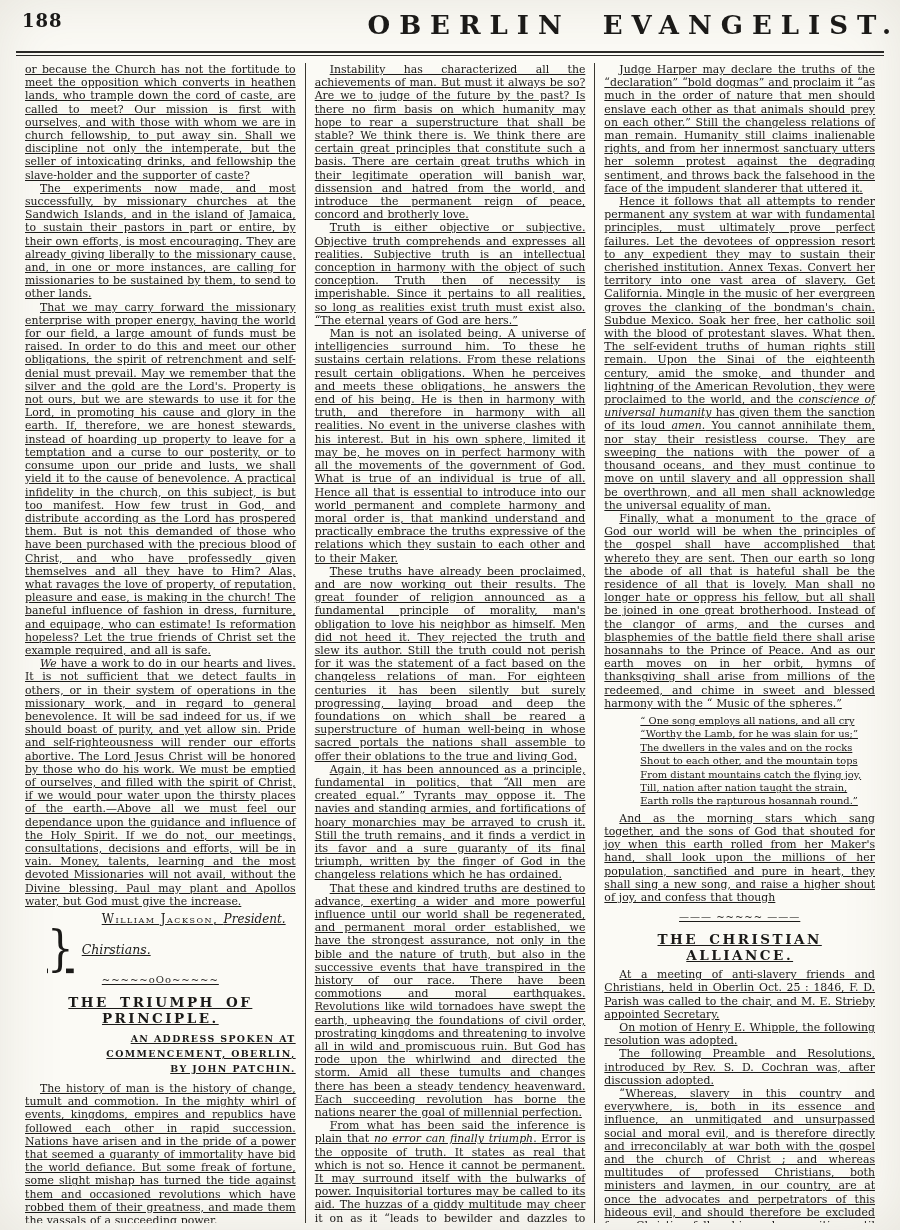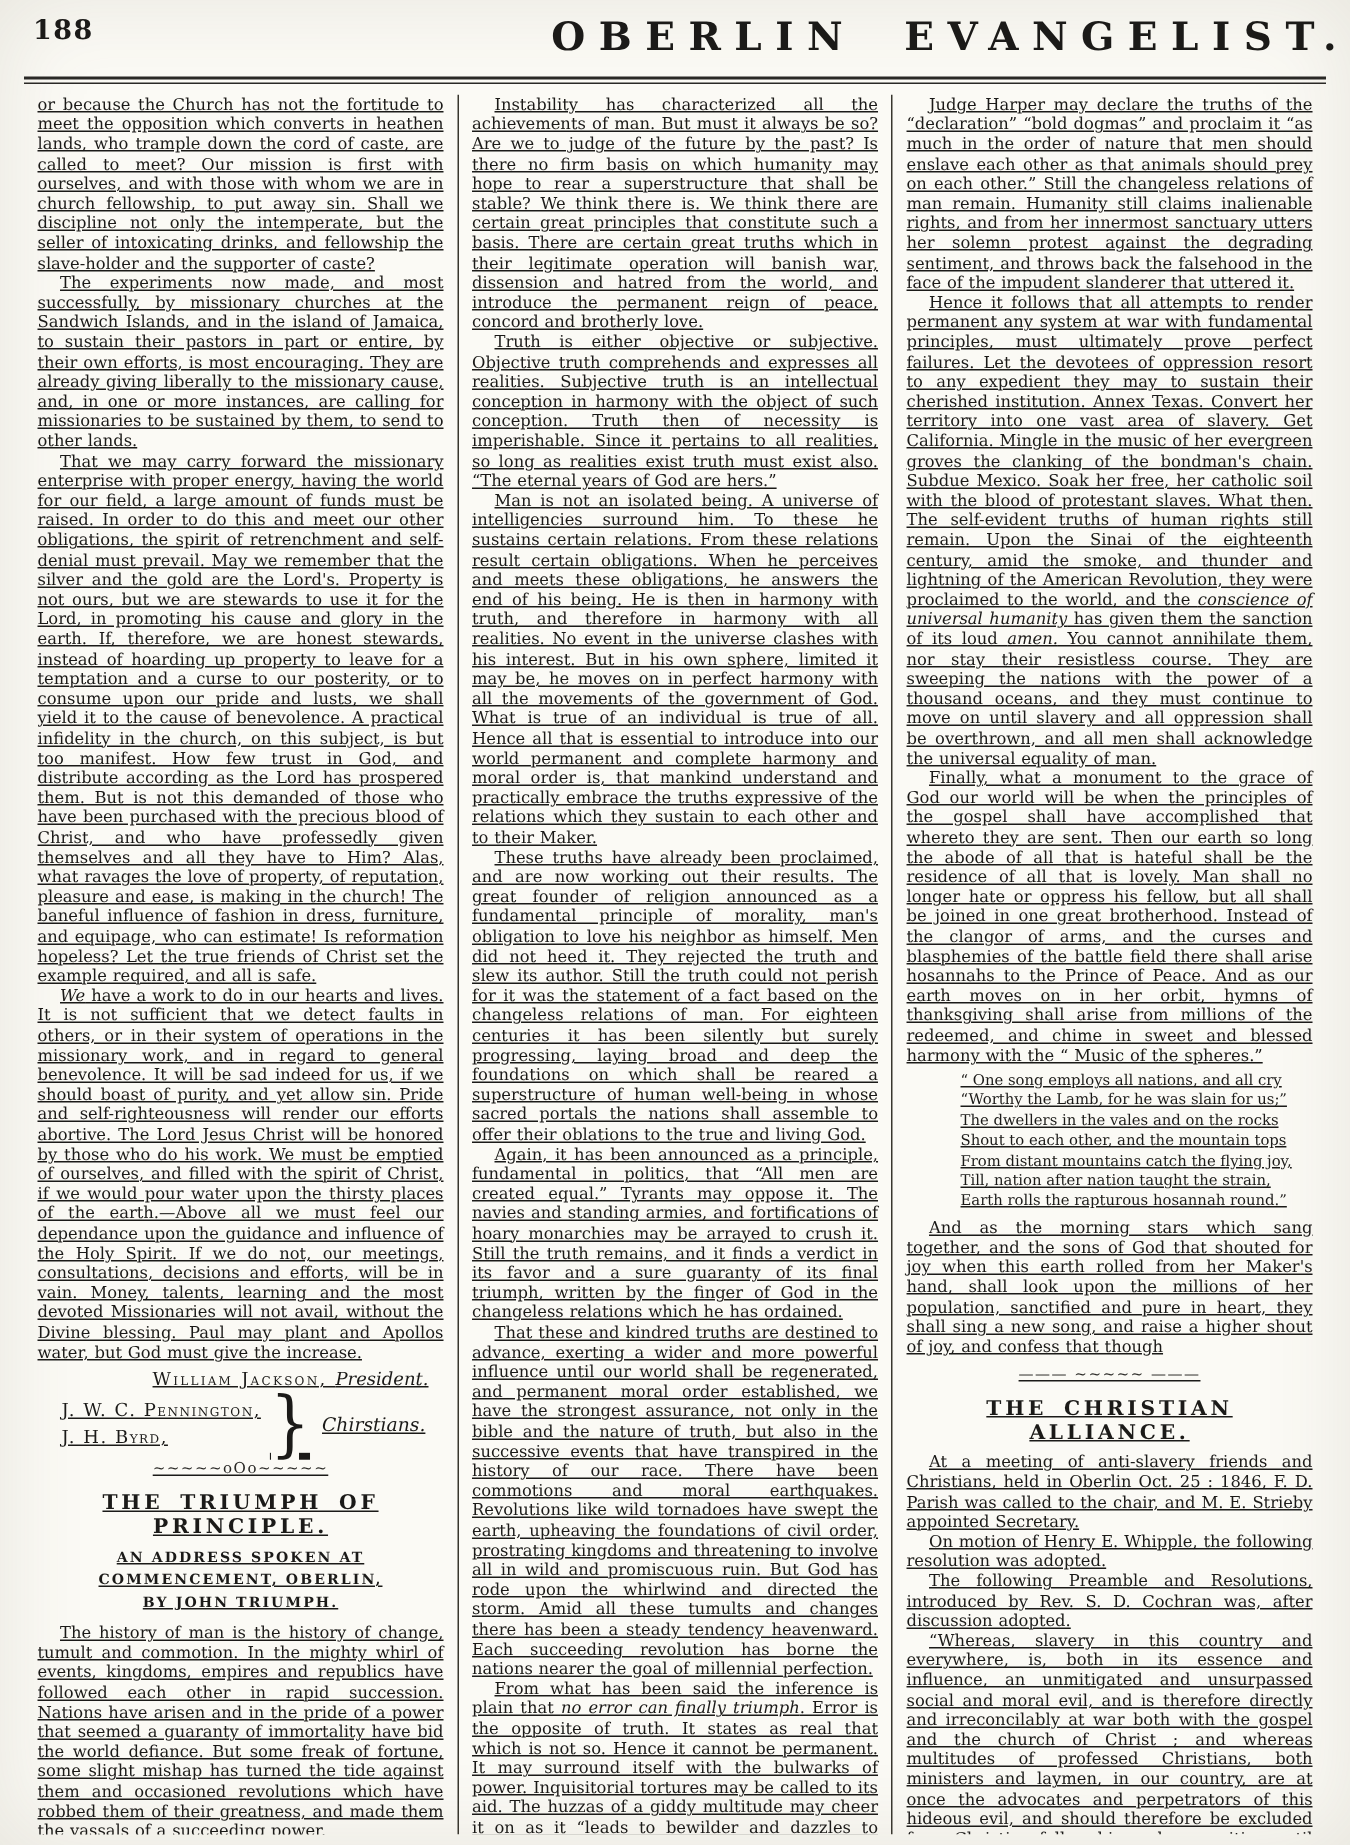"J. W. C. Pennington," div.sec-names { html: <div> <div>J. W. C. Pennington,</div> <div>J. H. Byrd,</div> </div> -> none }
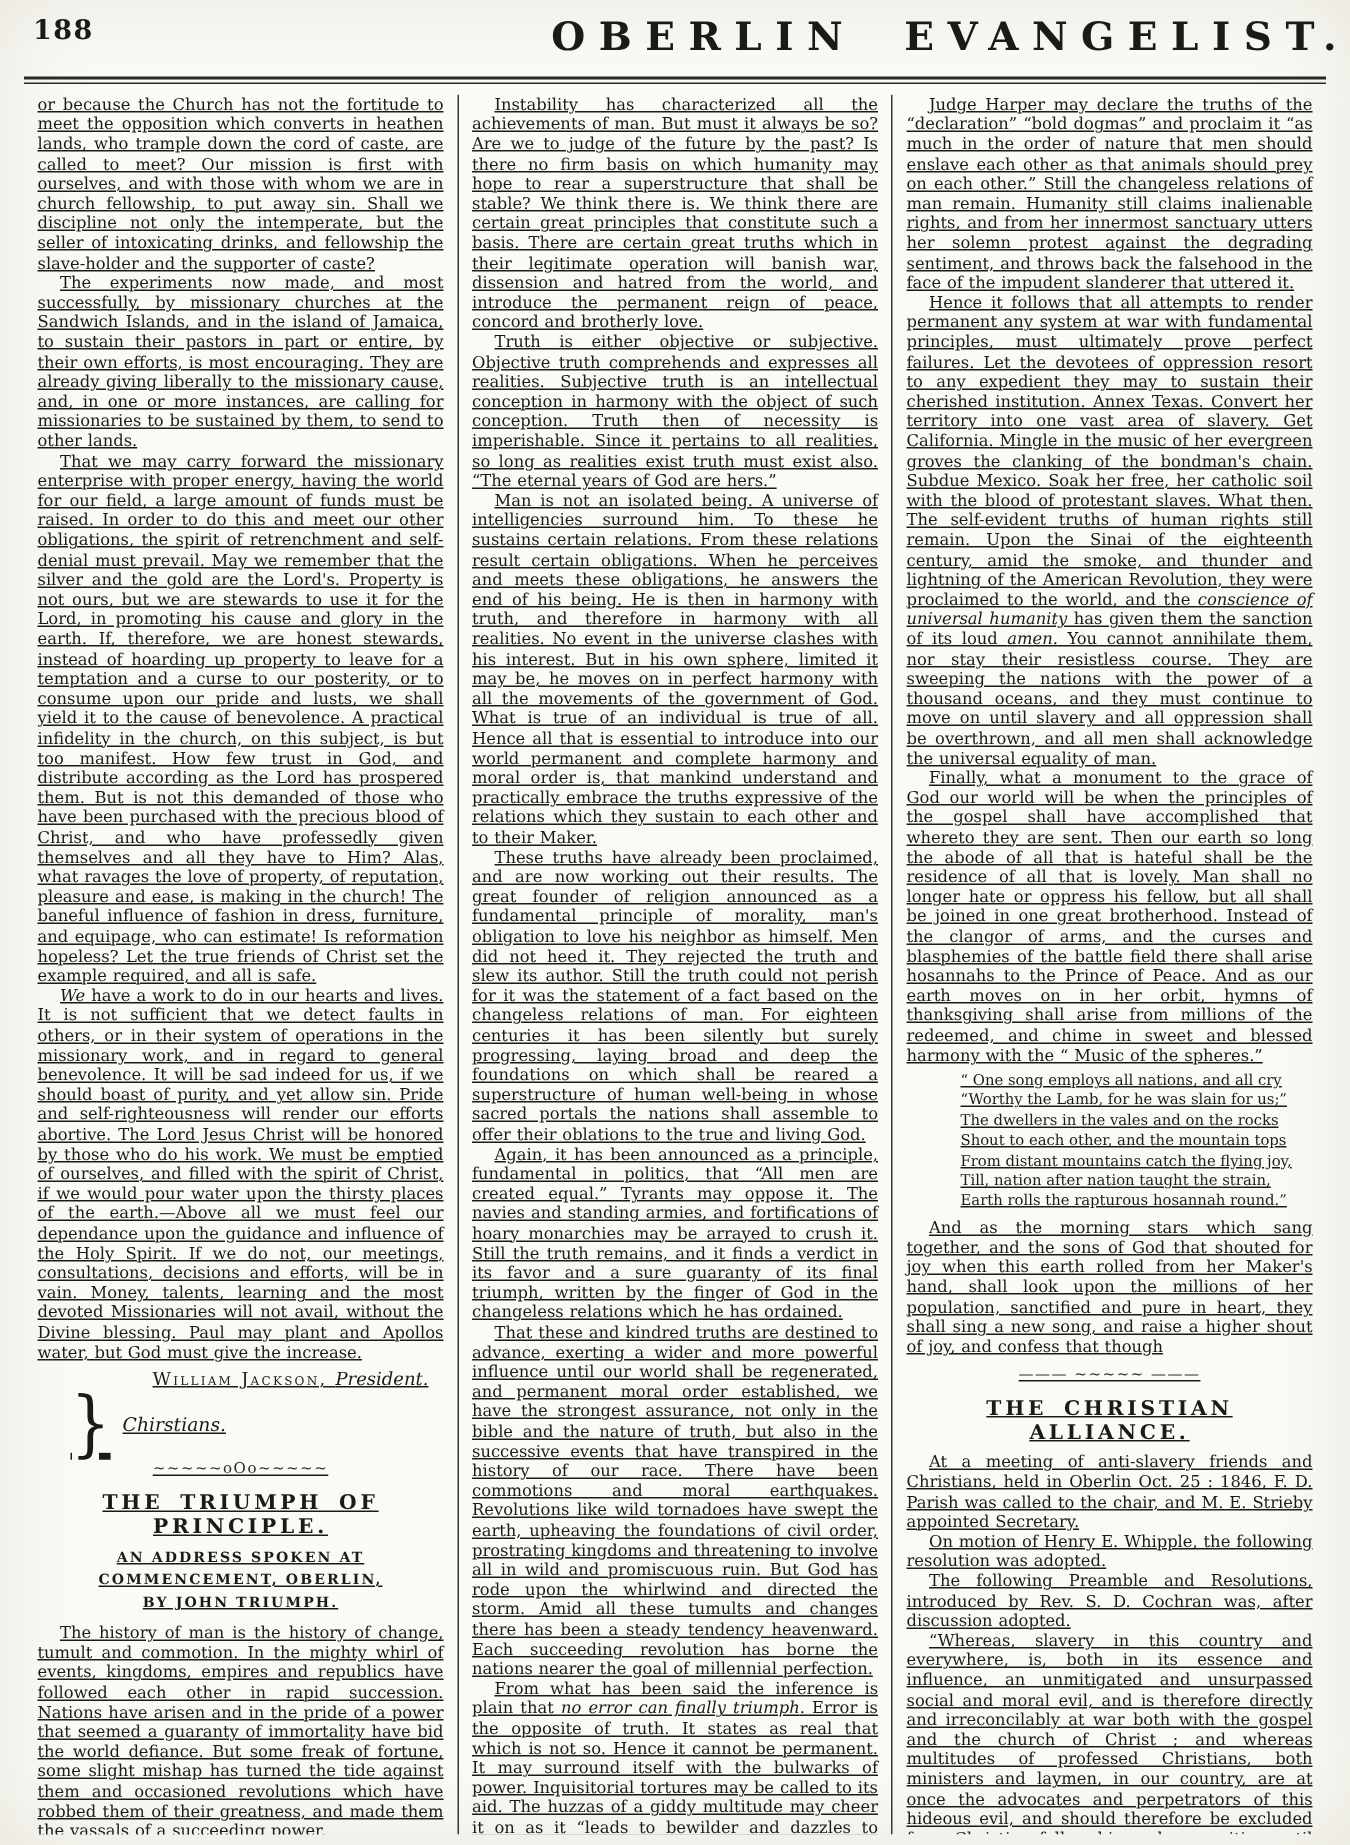"AN ADDRESS SPOKEN AT COMMENCEMENT," .article-subheading { text-align: center -> right }
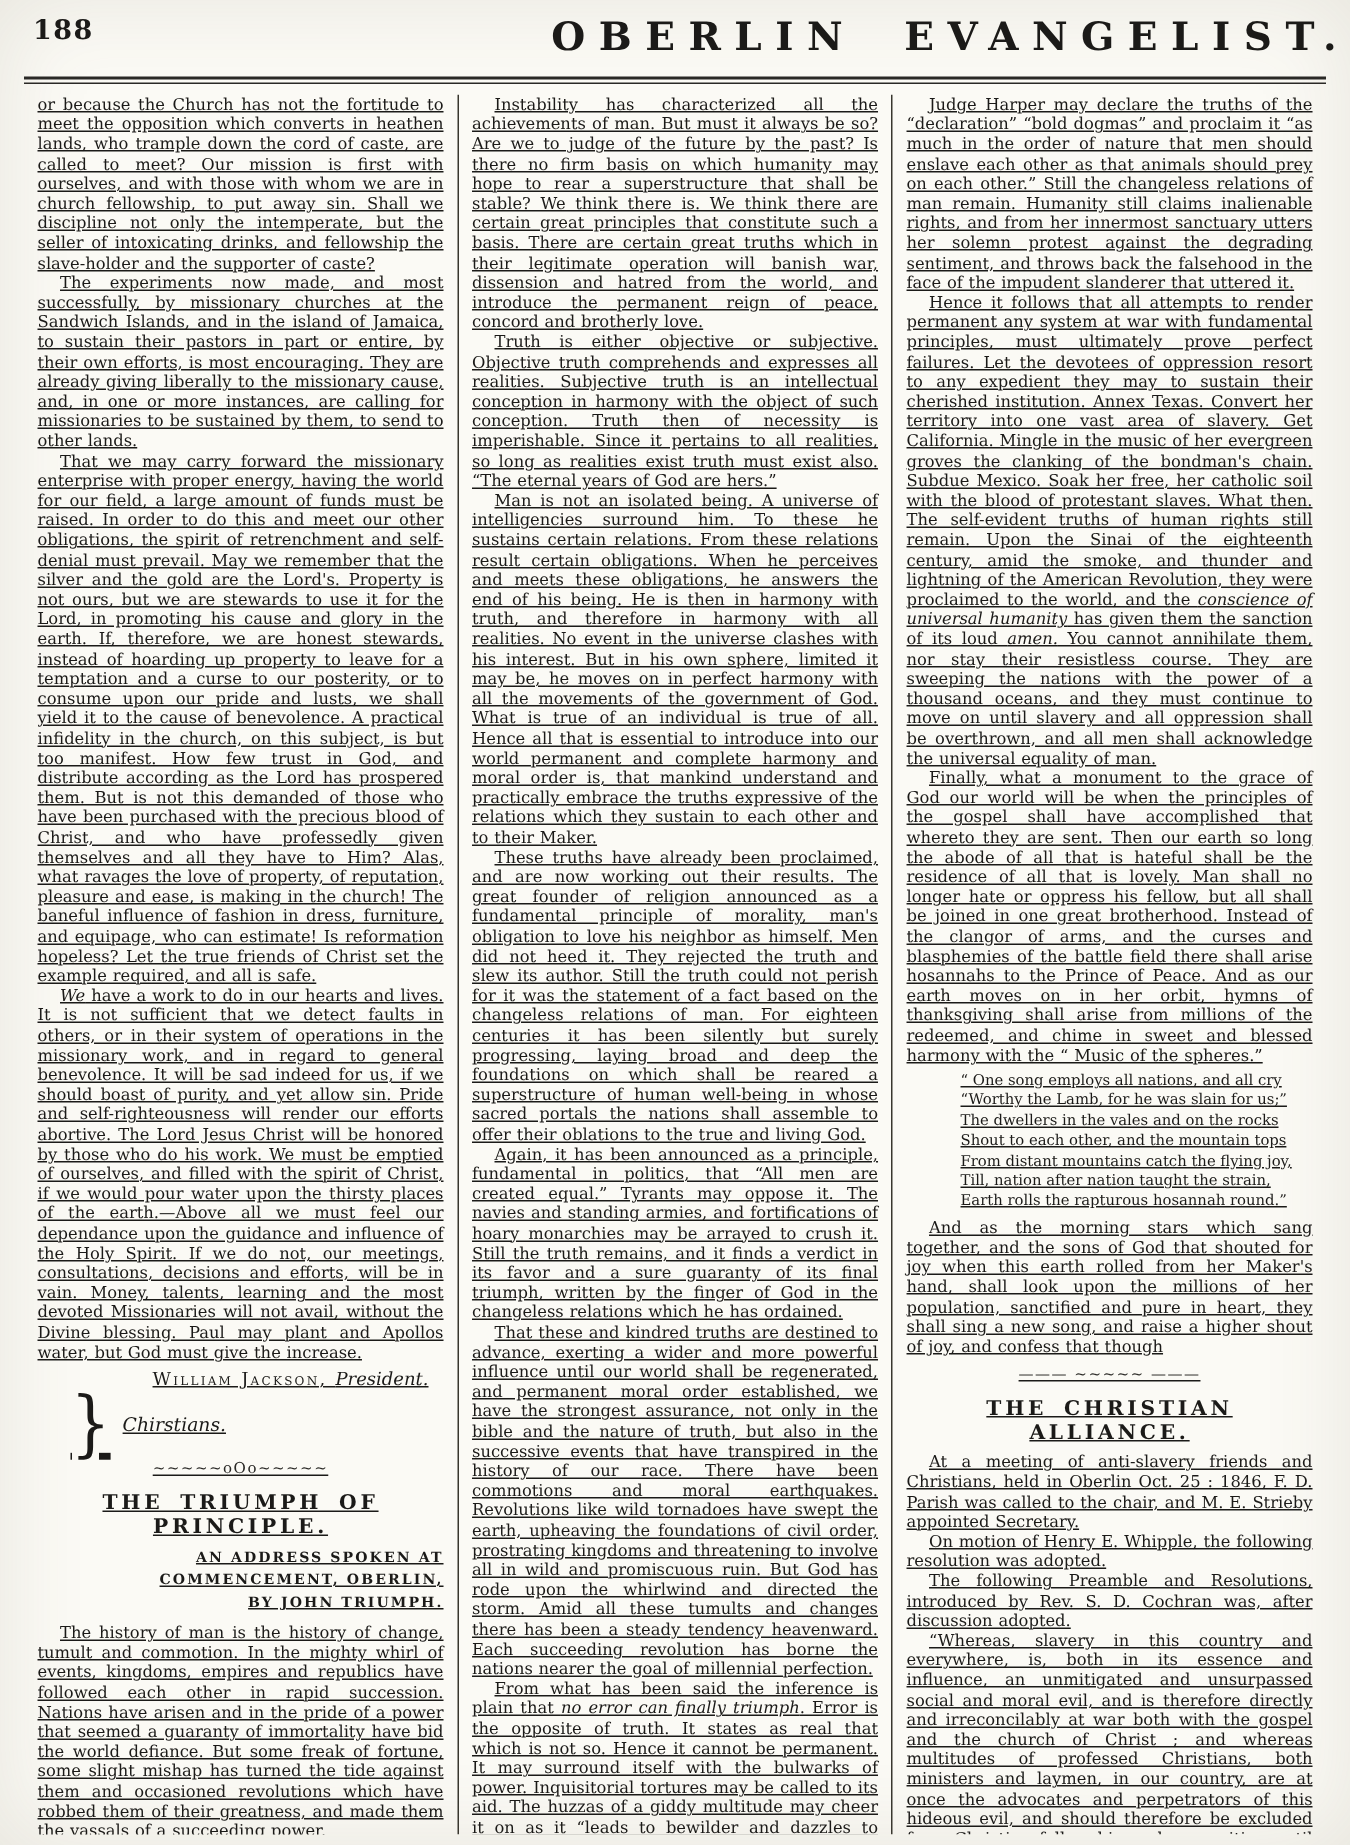"BY JOHN TRIUMPH." div { text: TRIUMPH -> PATCHIN }
